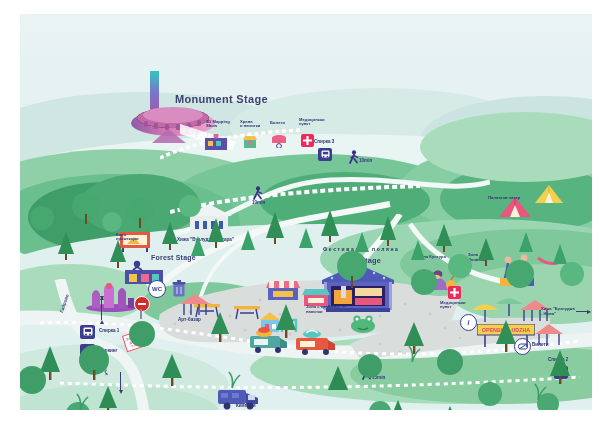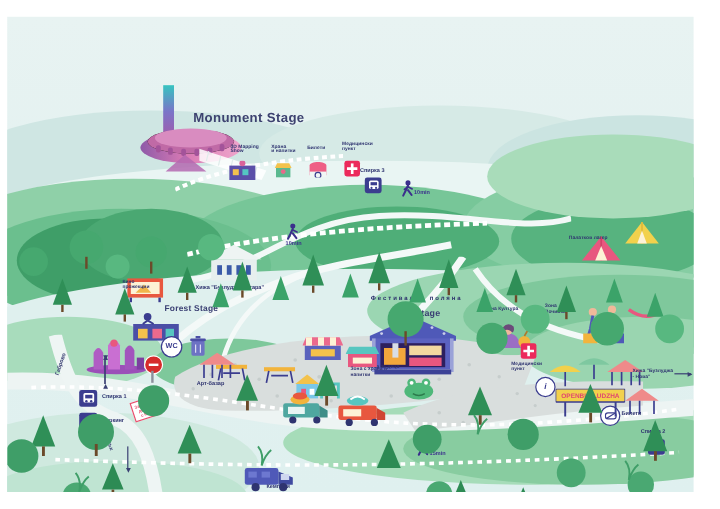"Monument Stage" #map { left: 6px -> 20px }
